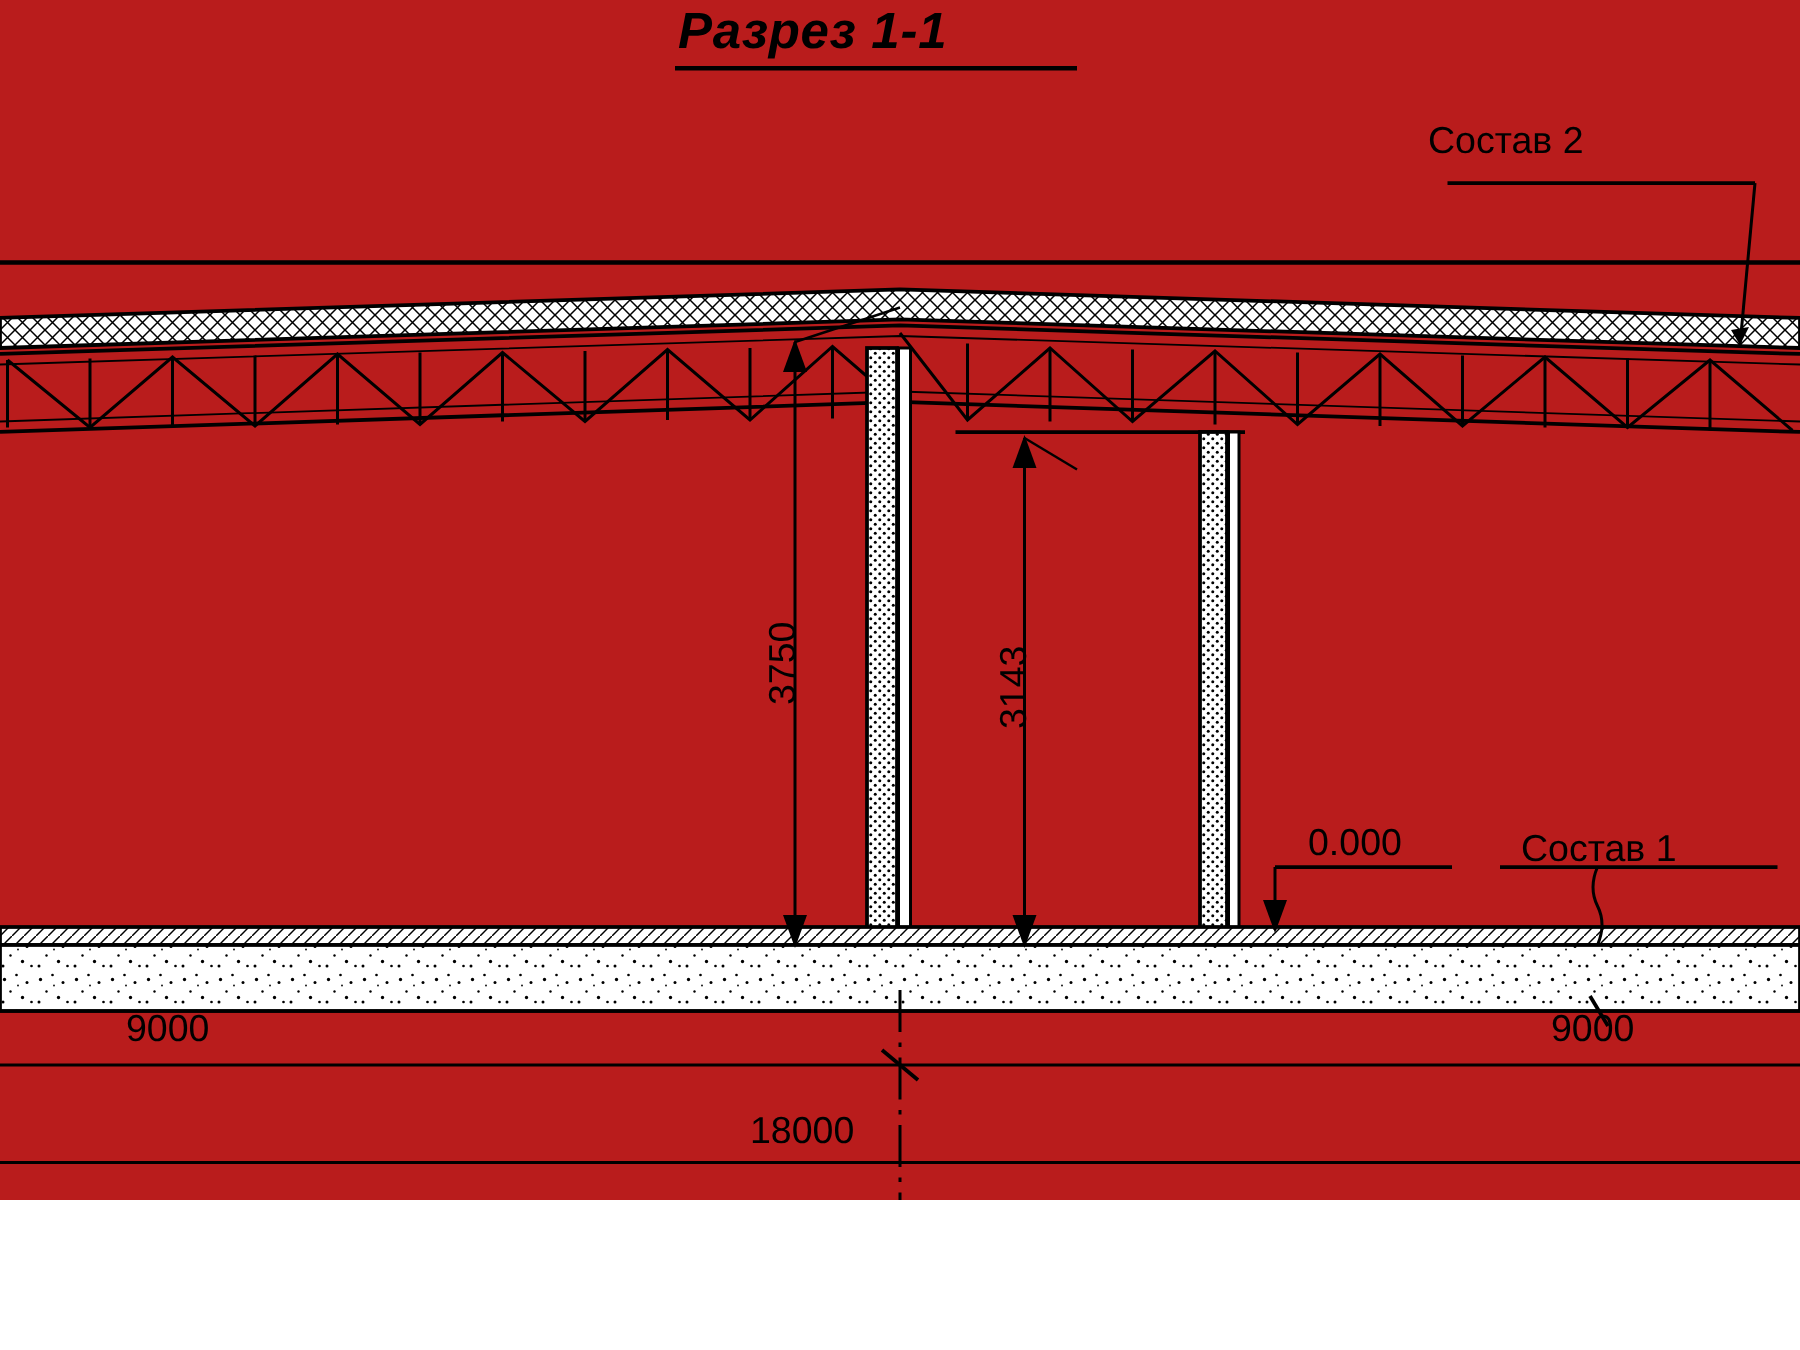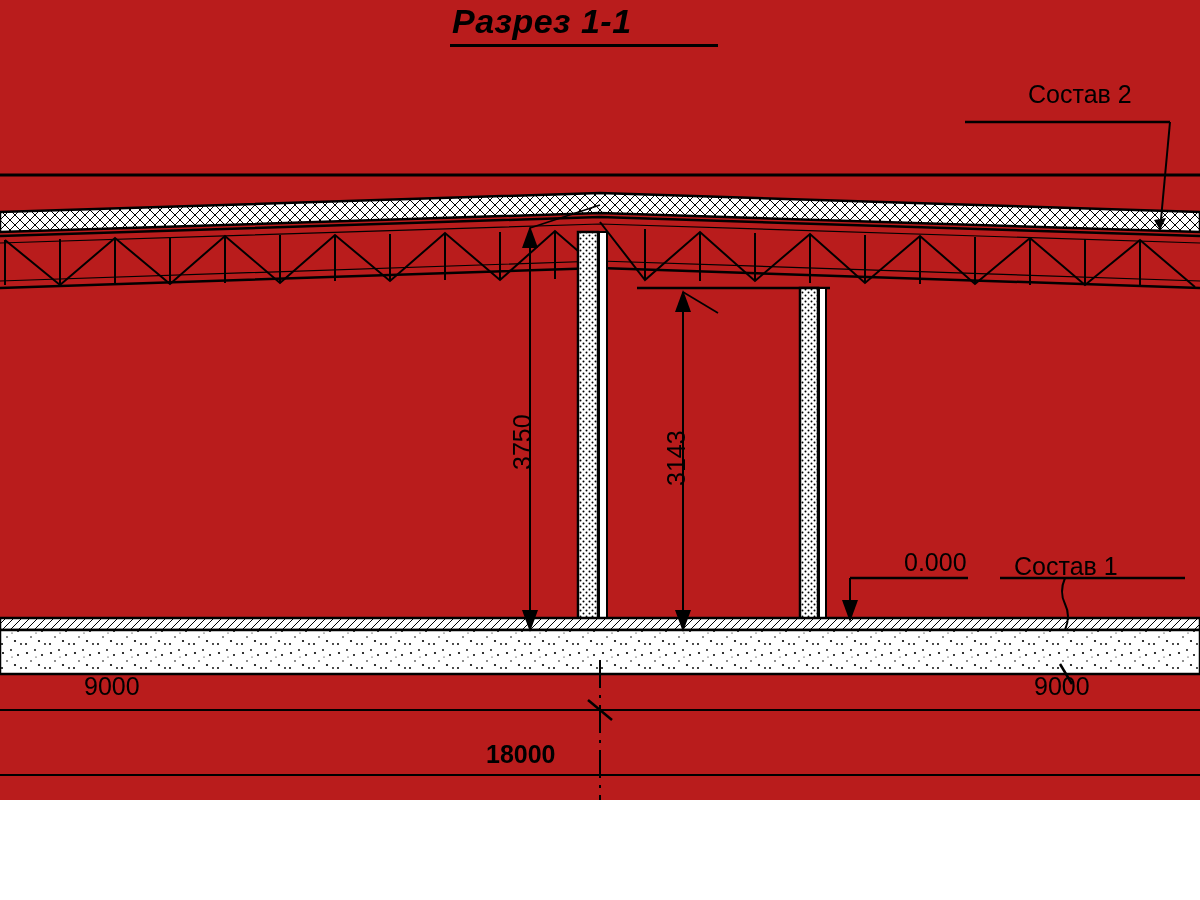"Состав 2" div.lbl { left: 1028px -> 952px }
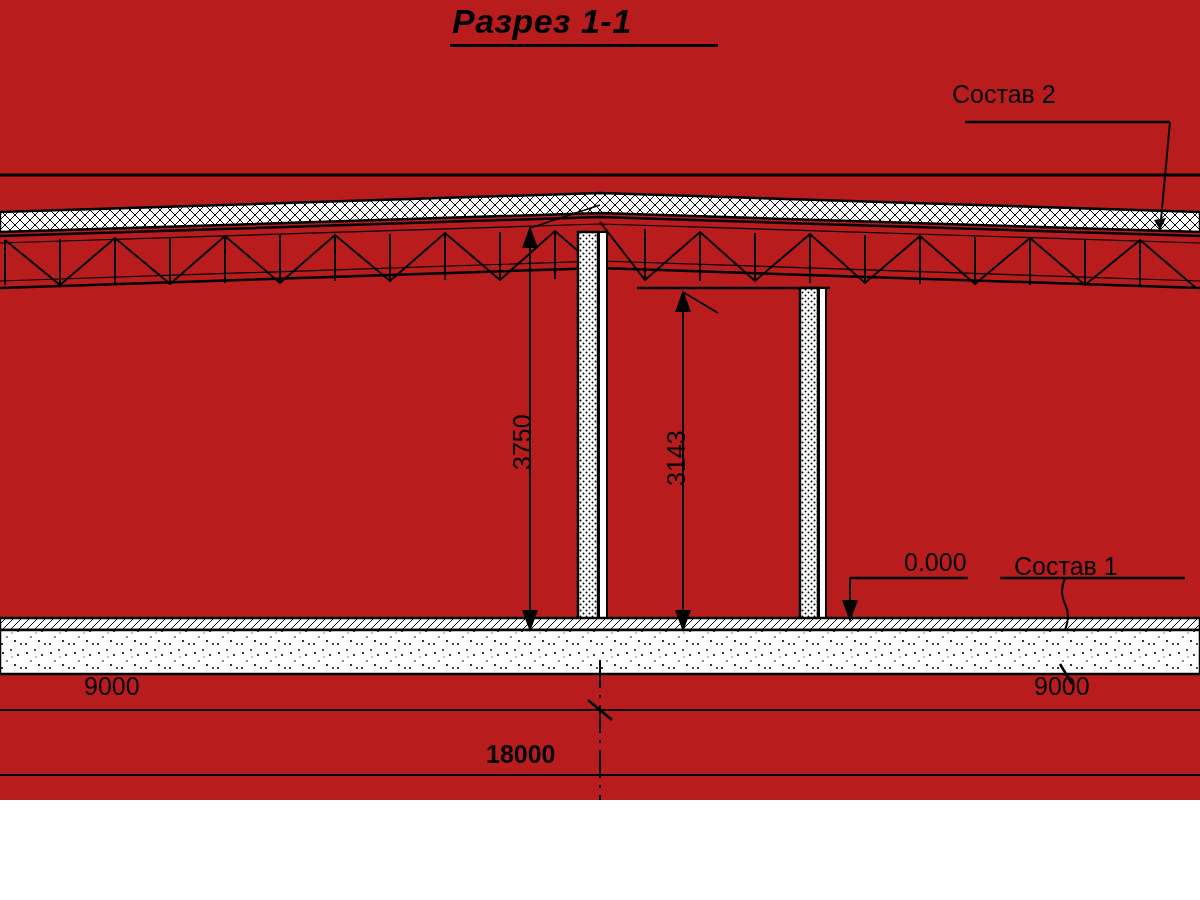"0.000" div.lbl { margin-left: 32px -> none }
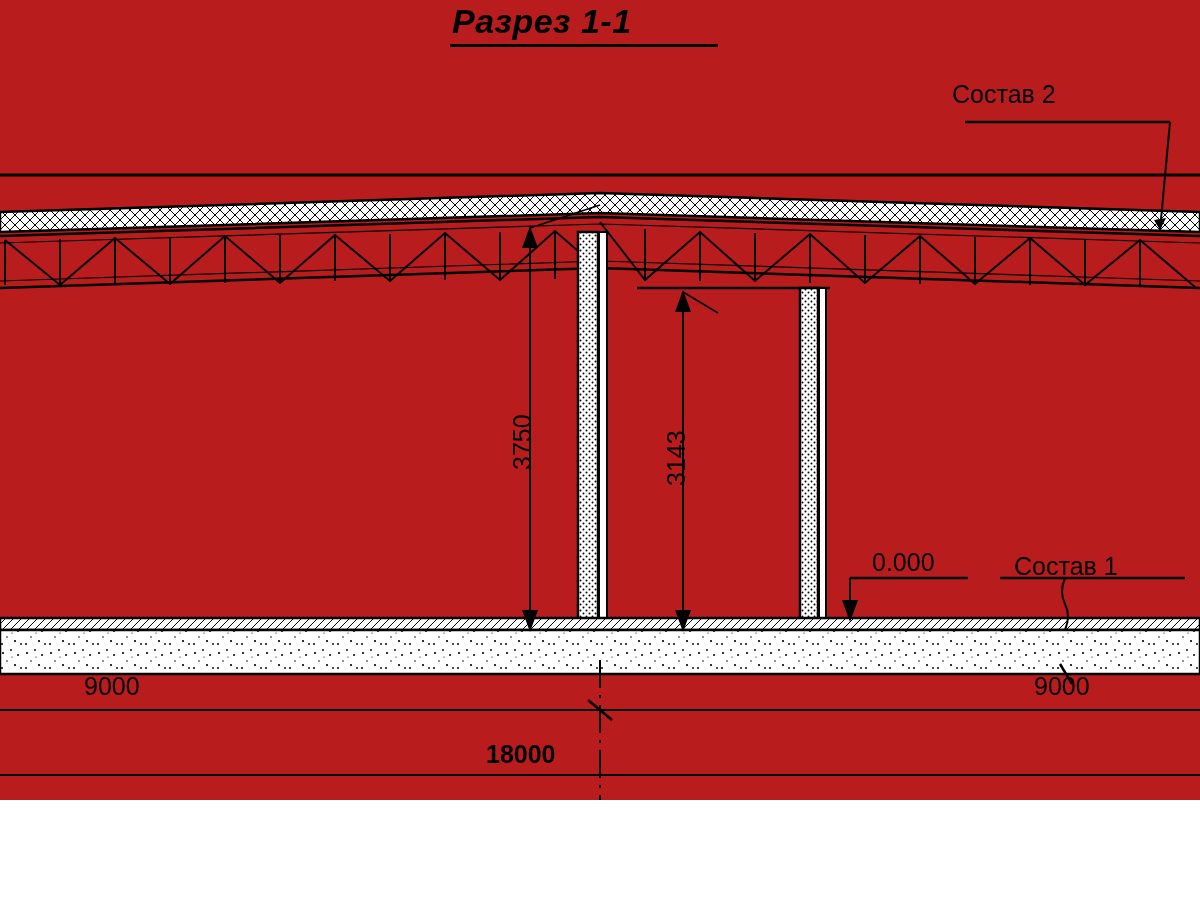"18000" div.lbl { font-weight: bold -> none; left: 486px -> 500px }
